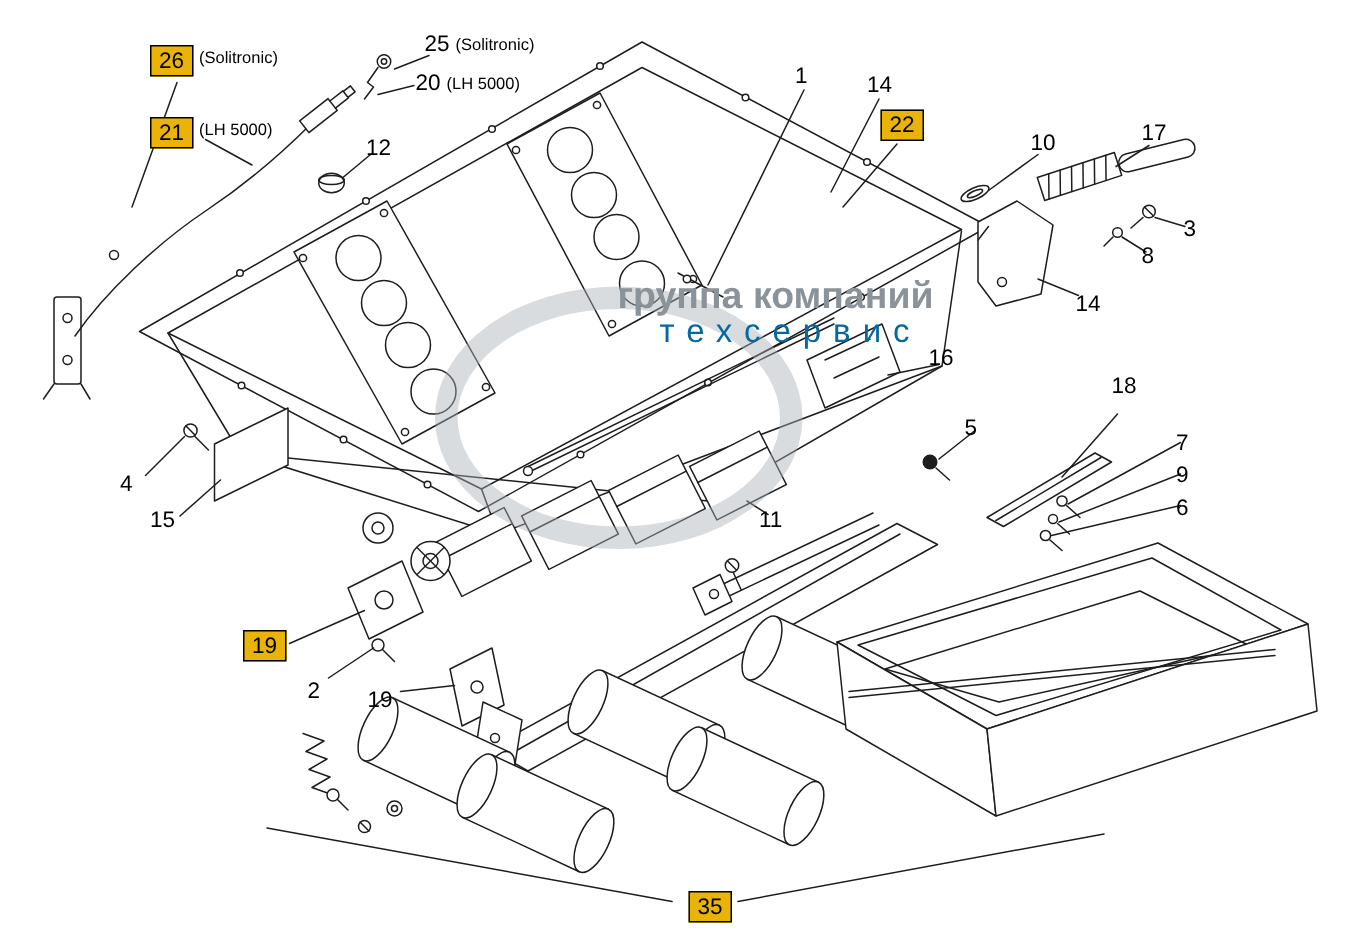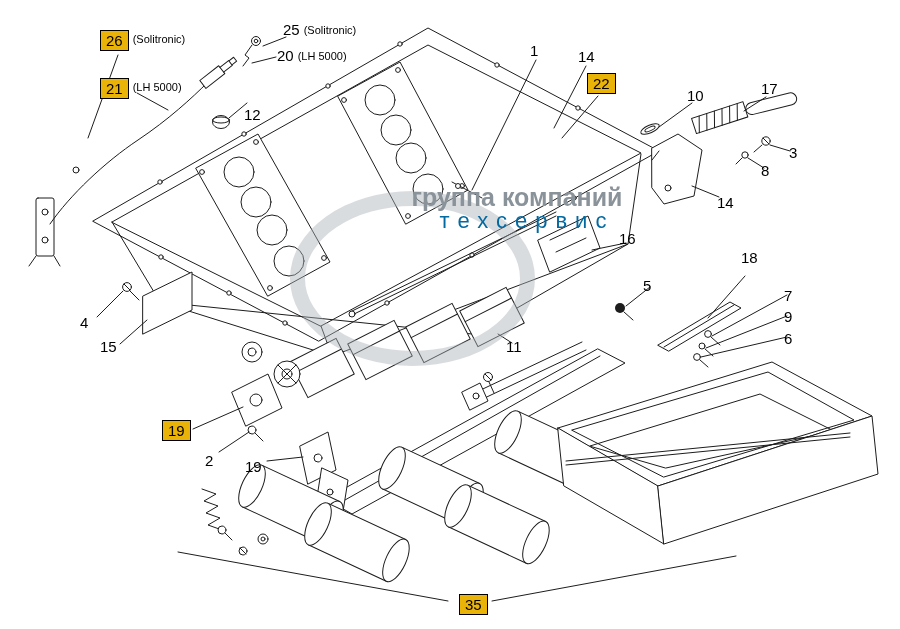"12" div.callout { top: 106px -> 90px }
